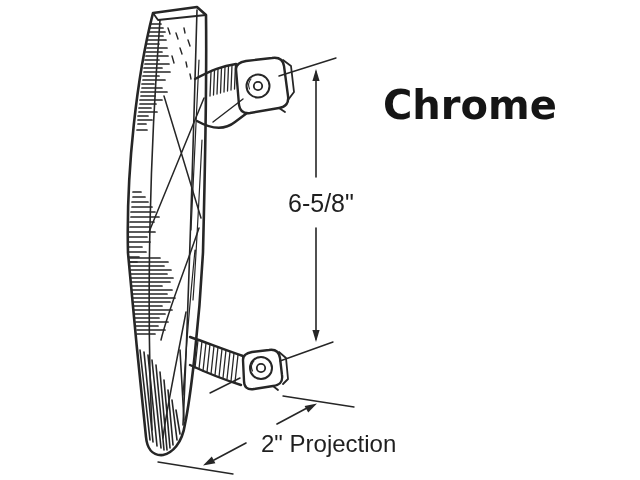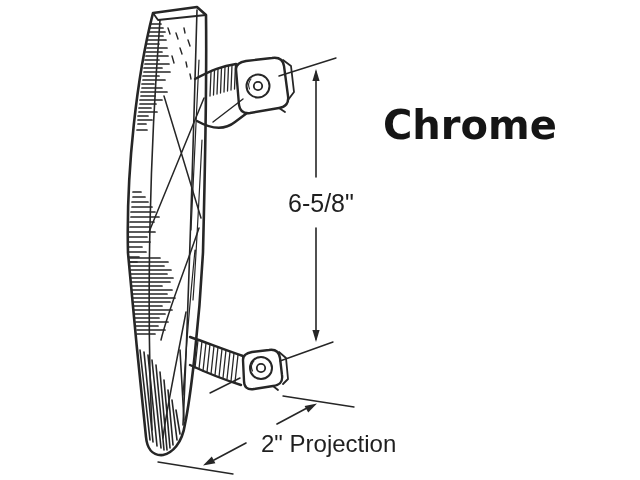"Chrome" .finish-label { top: 102px -> 82px }
